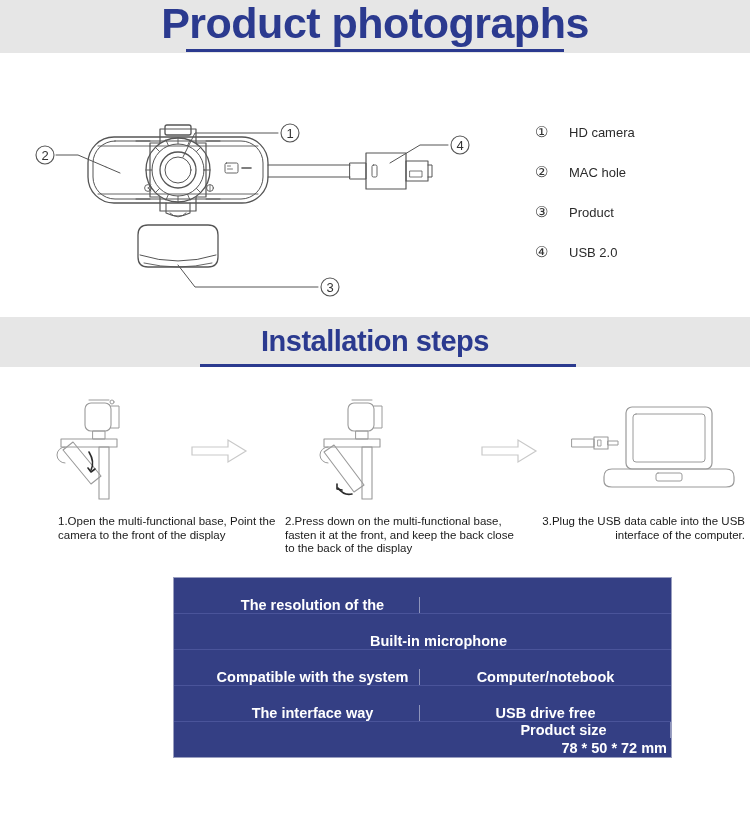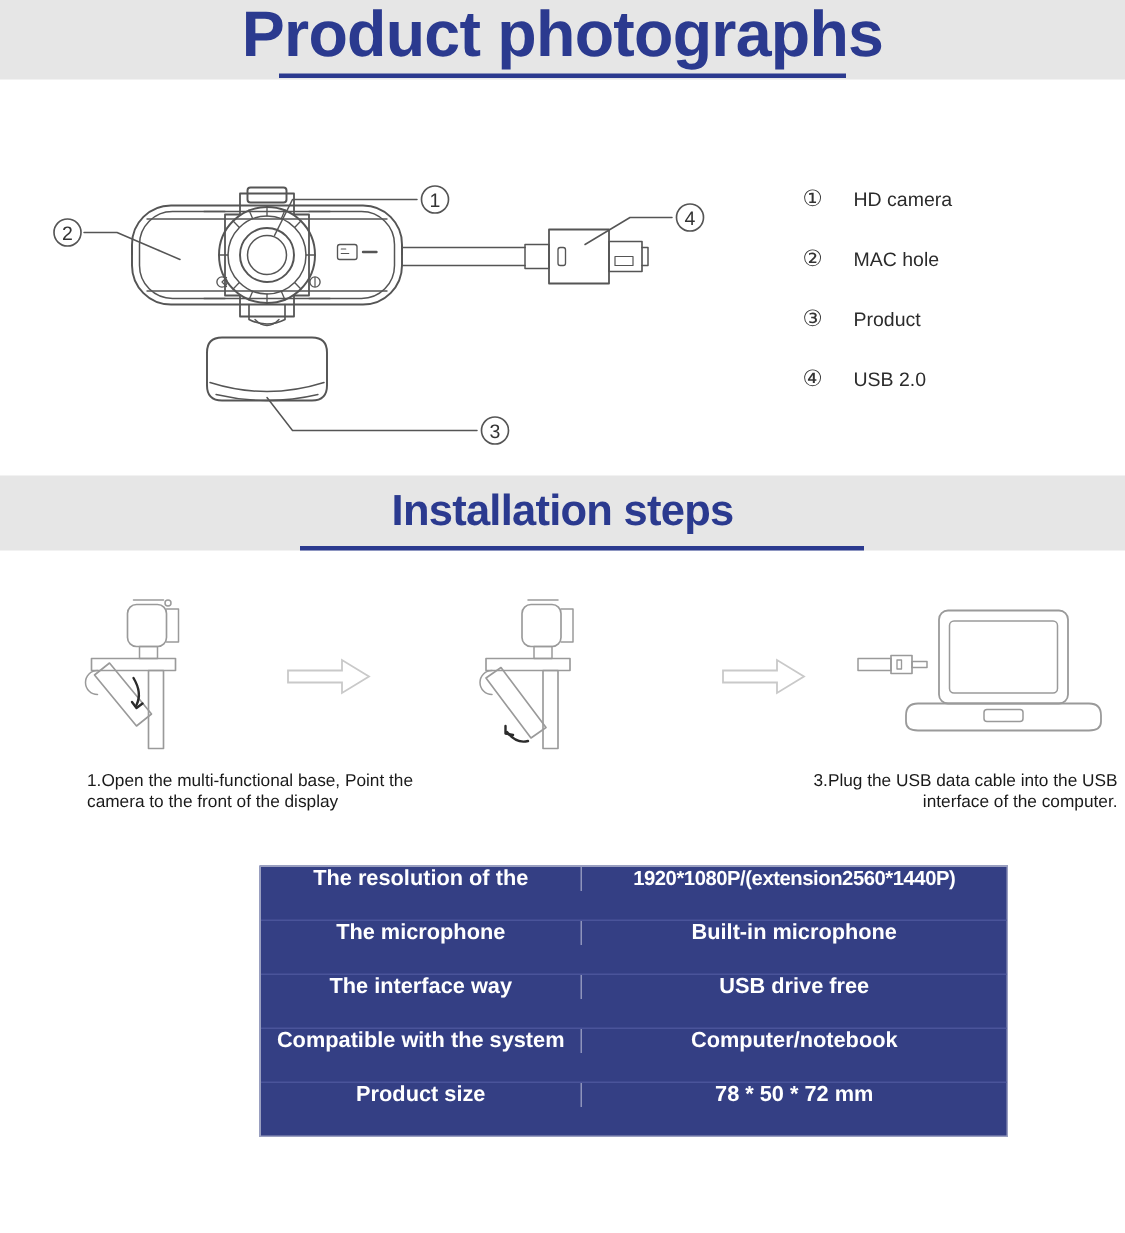"2.Press down on the multi-functional" div.step-caption { html: none -> <div>2.Press down on the multi-functional base, fasten it at the front, and keep the back close to the back of the display</div> }
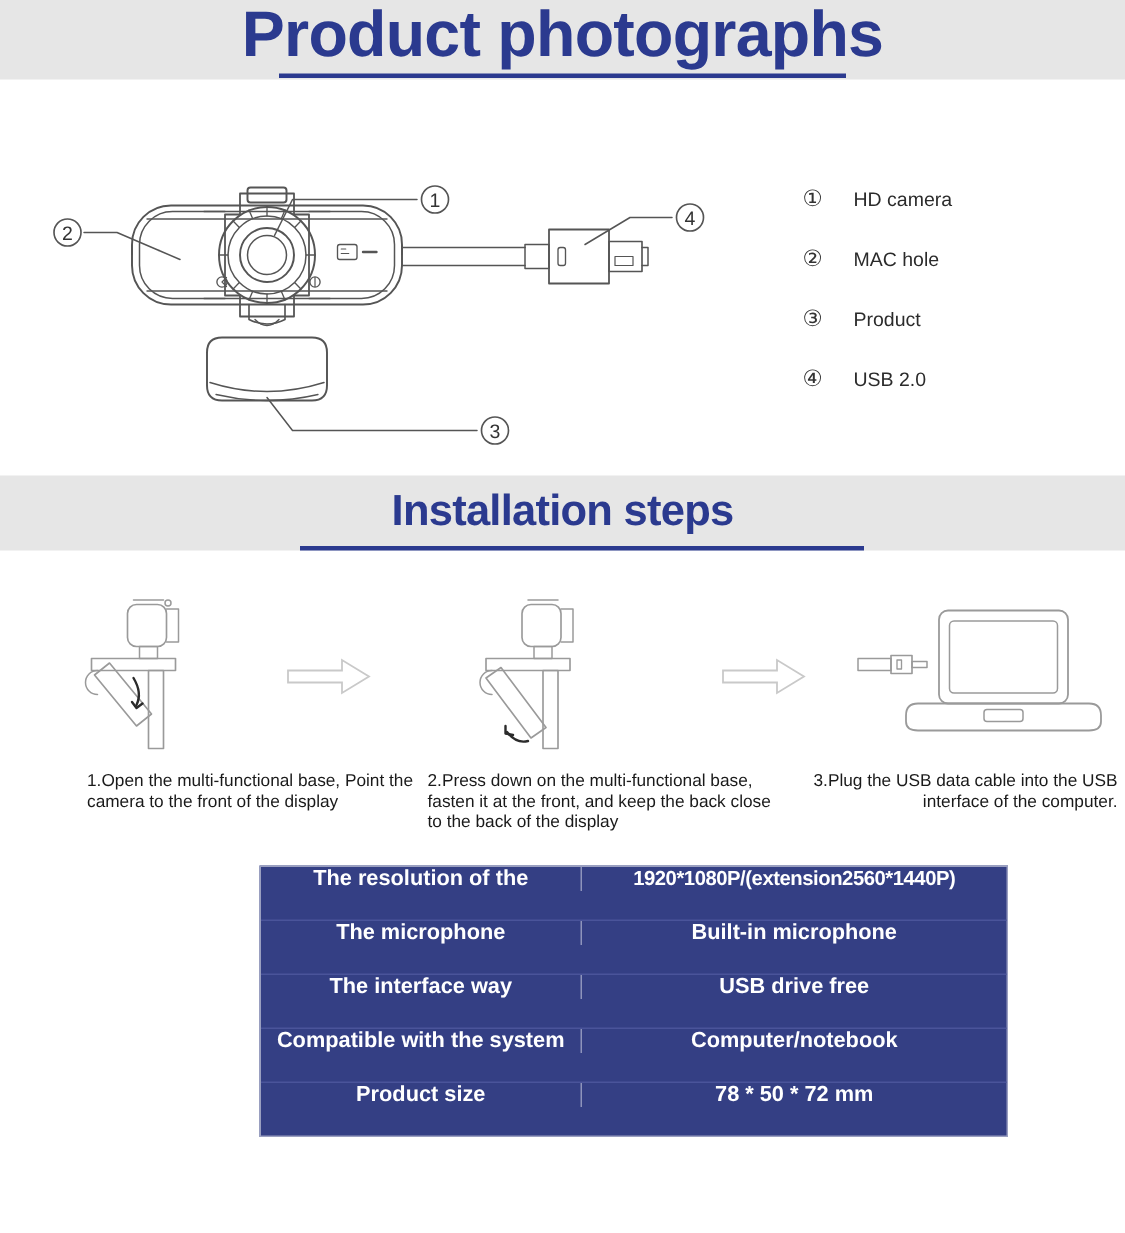"The resolution of the" .spec-row { align-items: flex-start -> flex-end; padding-left: none -> 32px }
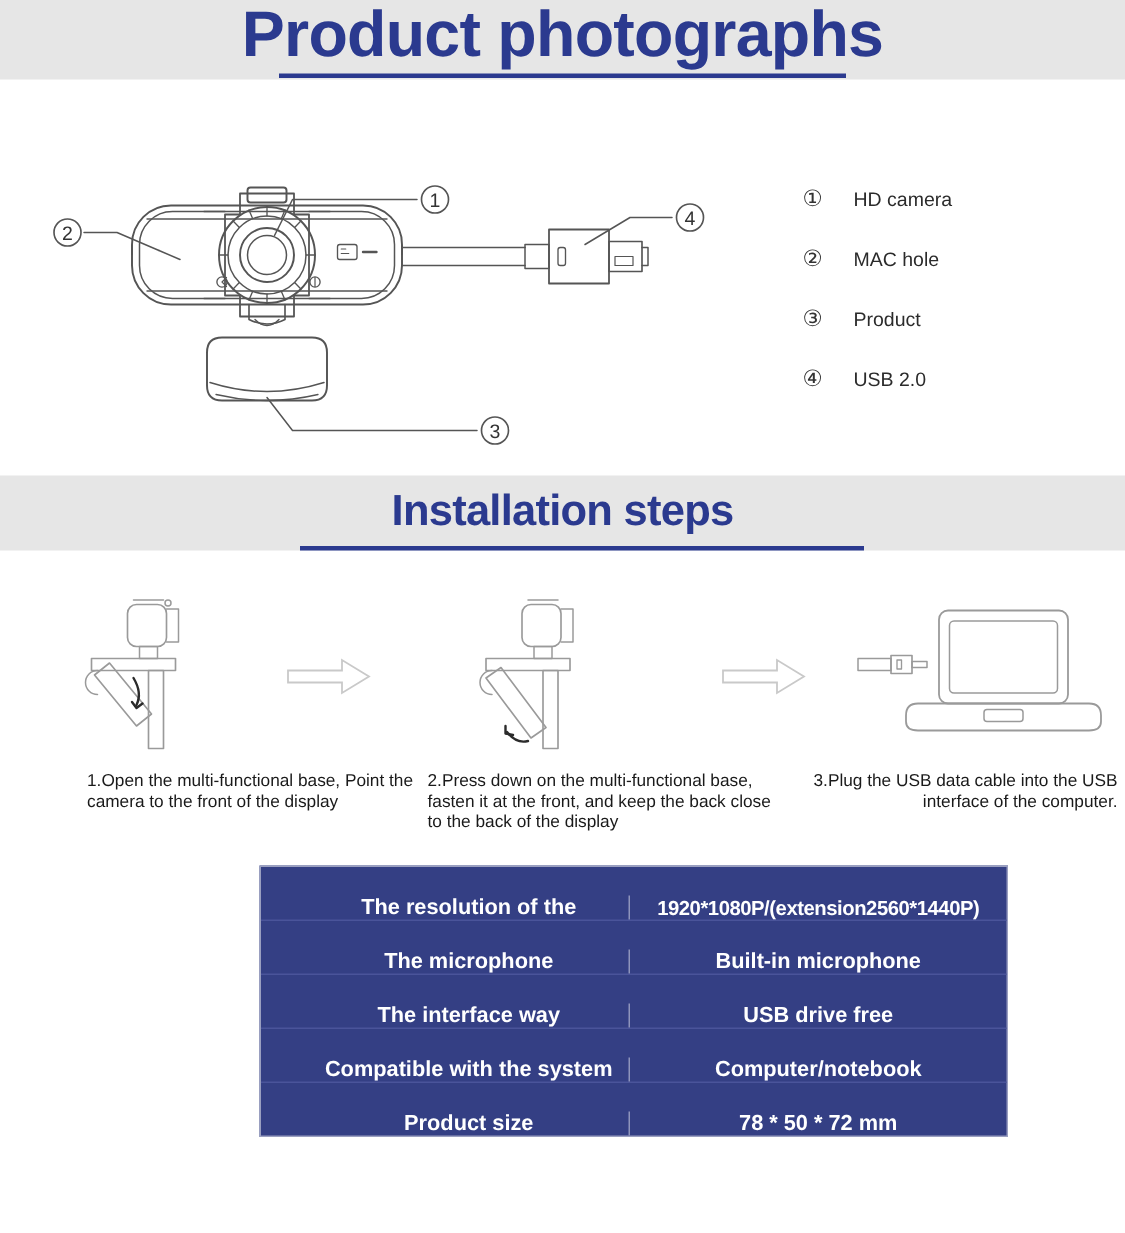"1920*1080P/(extension2560*1440P)" div.spec-val { html: <div>1920*1080P/(extension2560*1440P)</div> -> none }
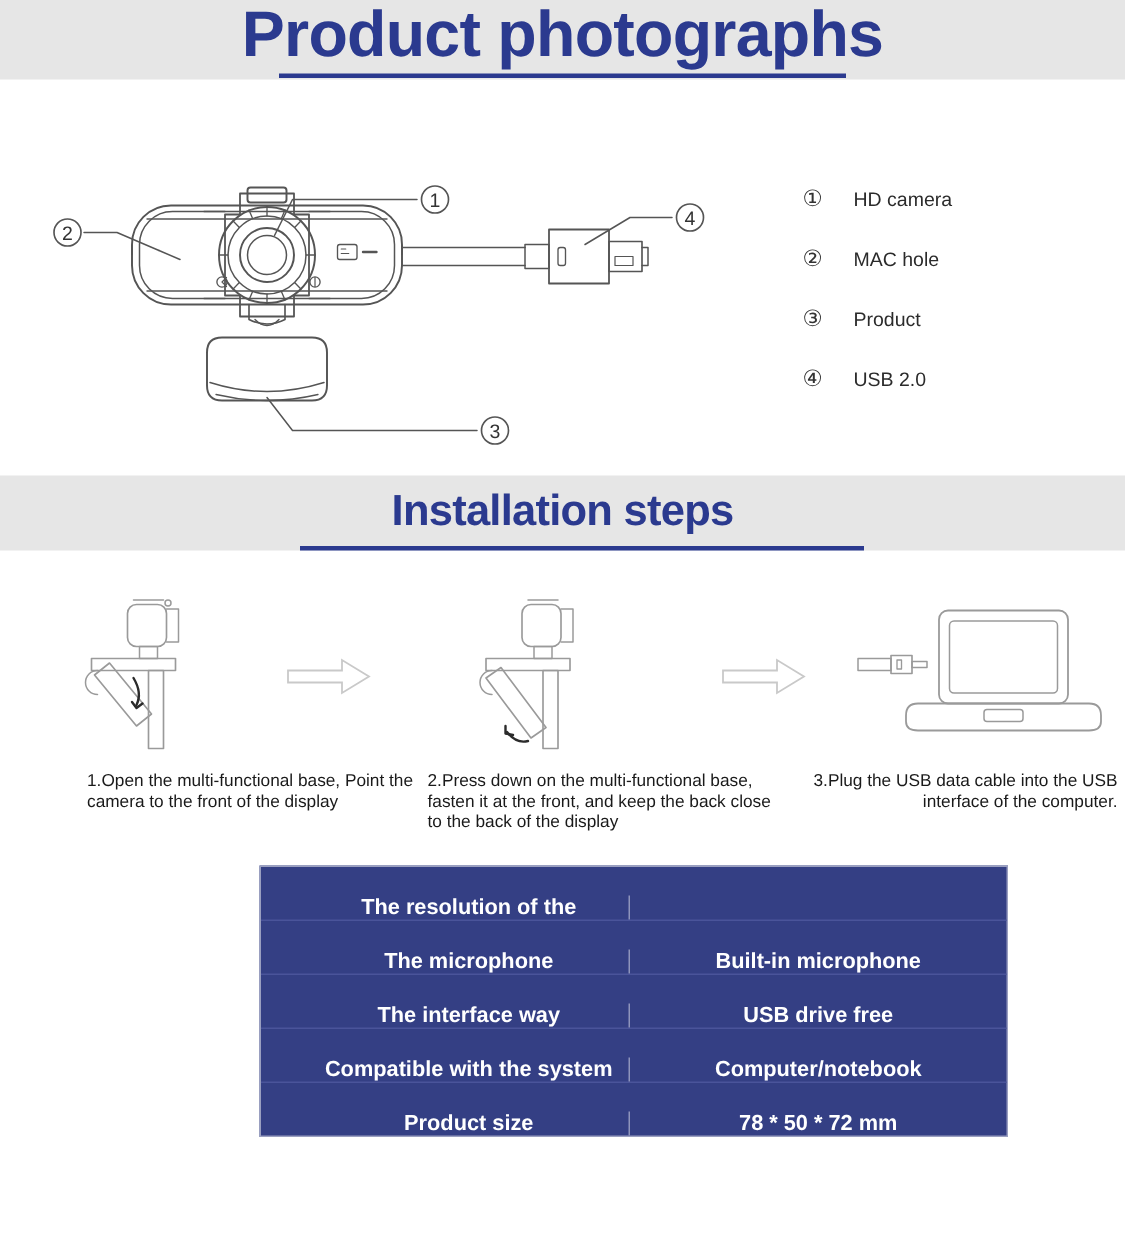"The microphone" div.spec-key { html: <div>The microphone</div> -> none }
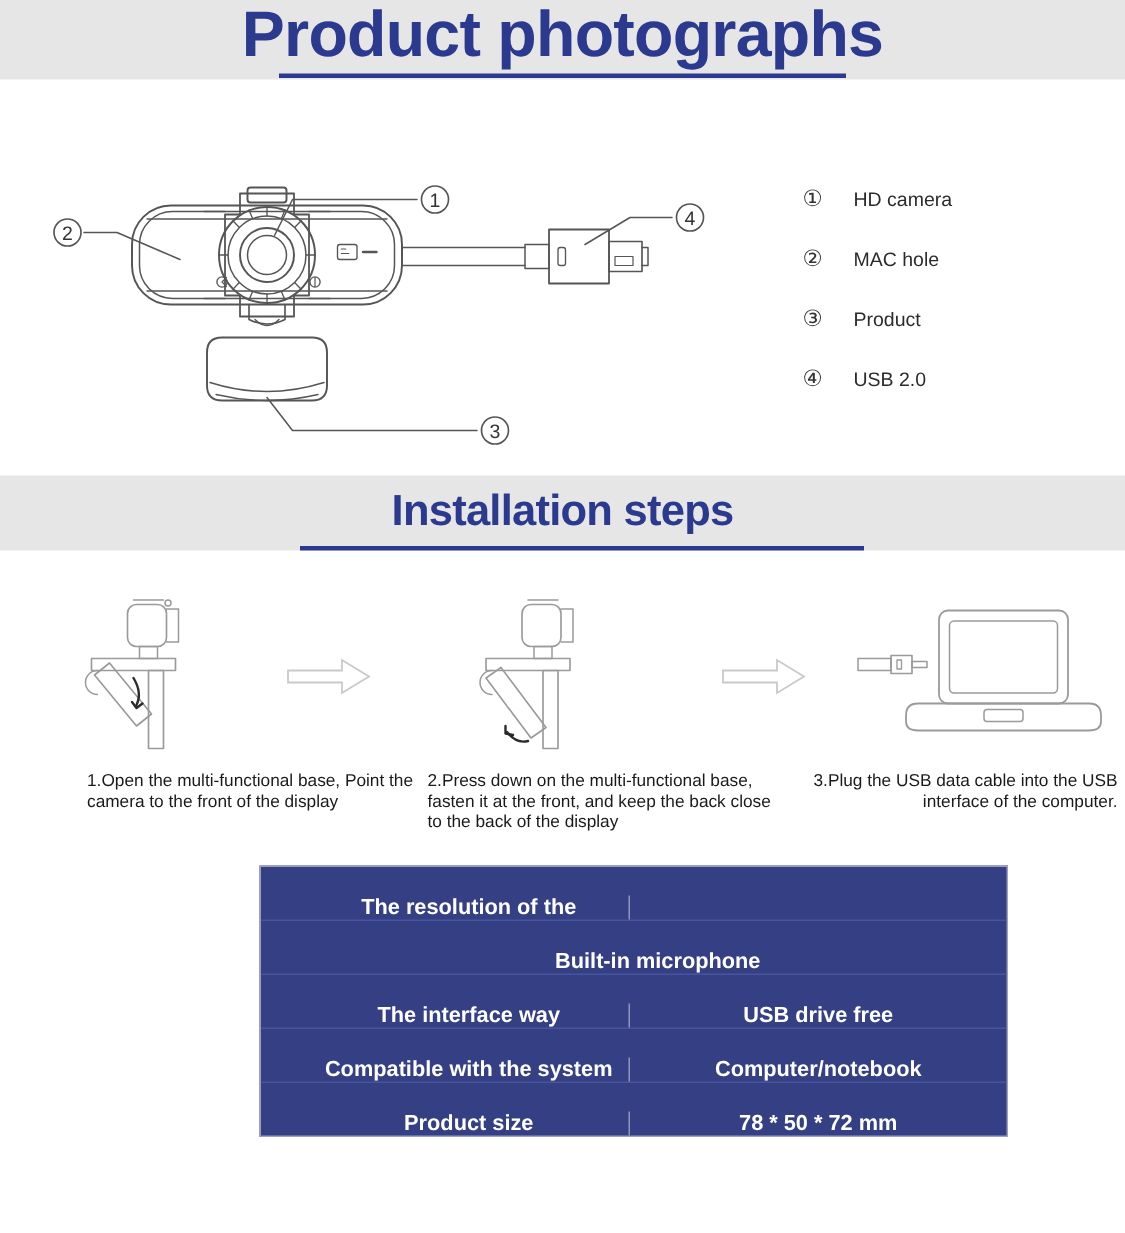"The interface way" div.spec-row { order: before "Compatible with the system" -> after "Compatible with the system" }
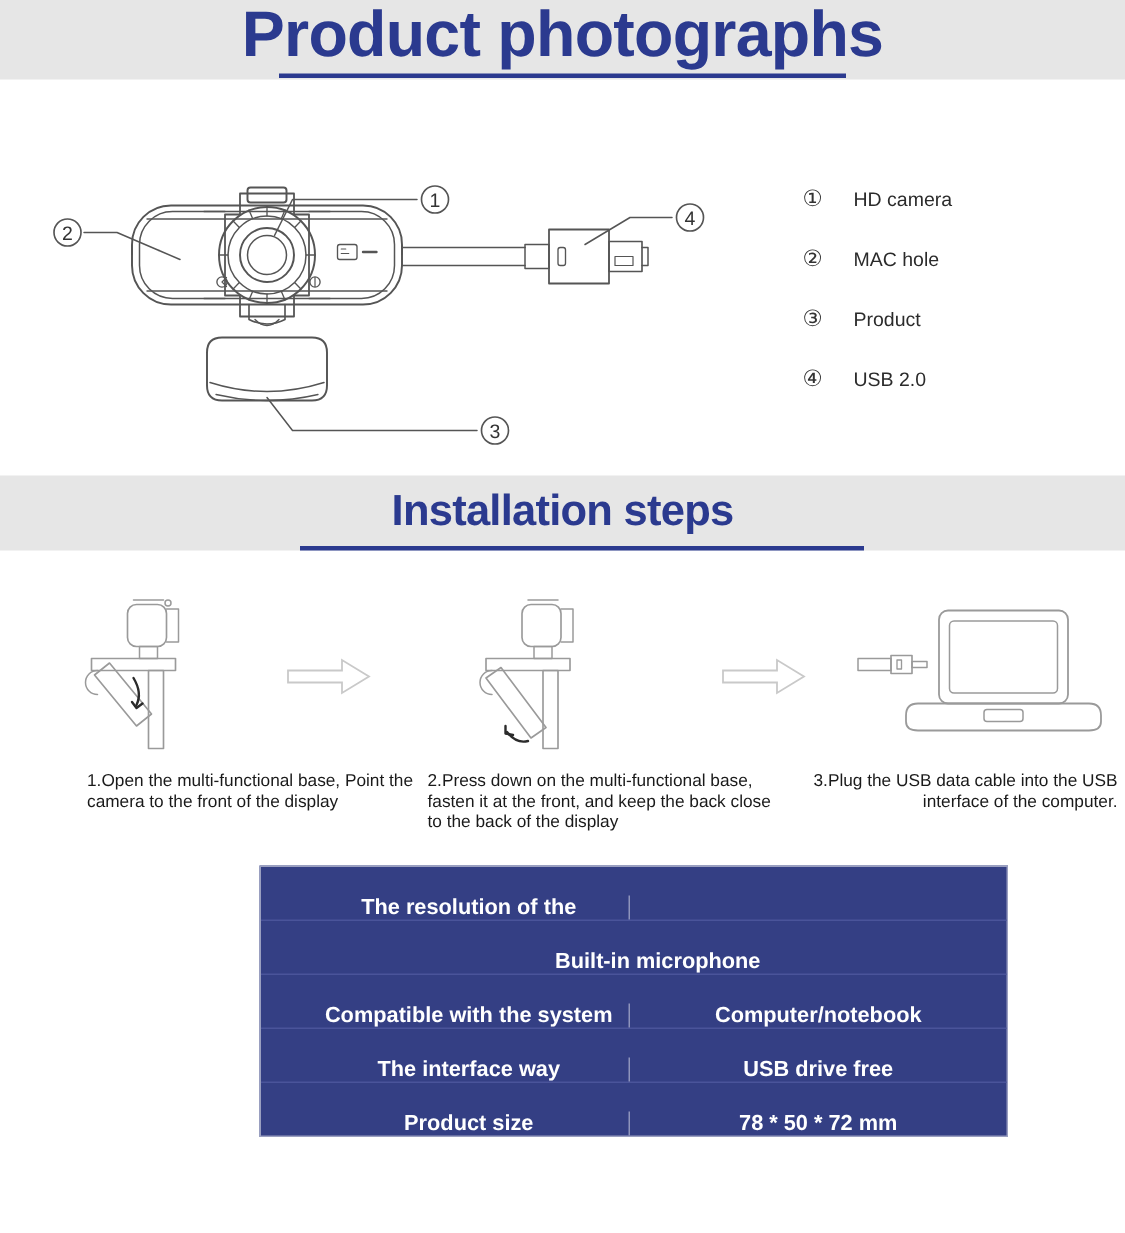"Product size" .spec-row:last-child { flex-direction: none -> column }
